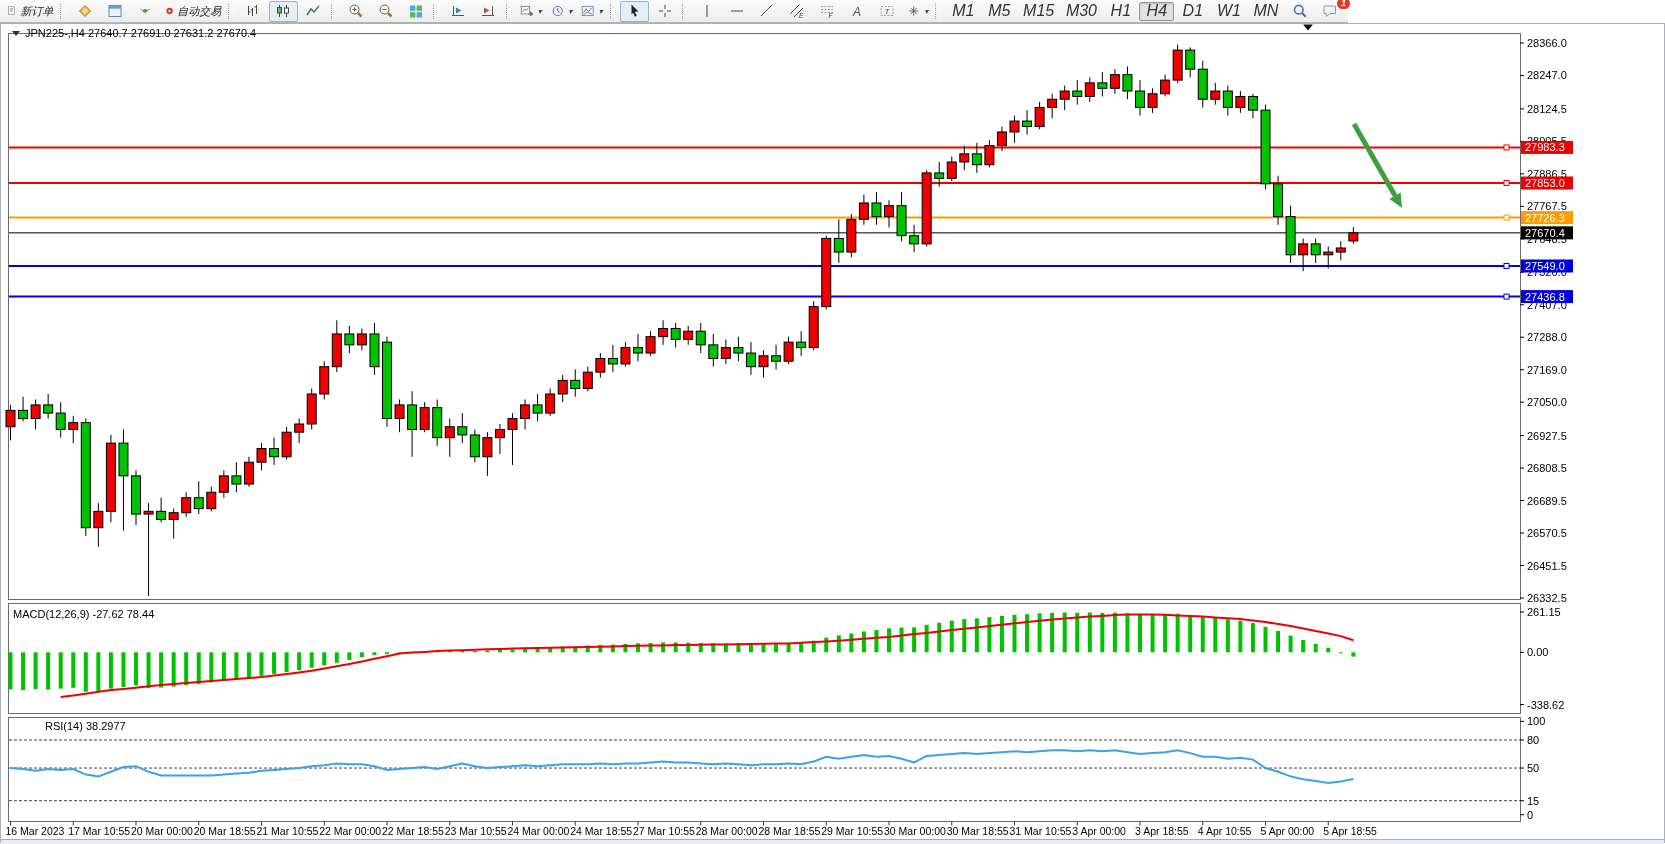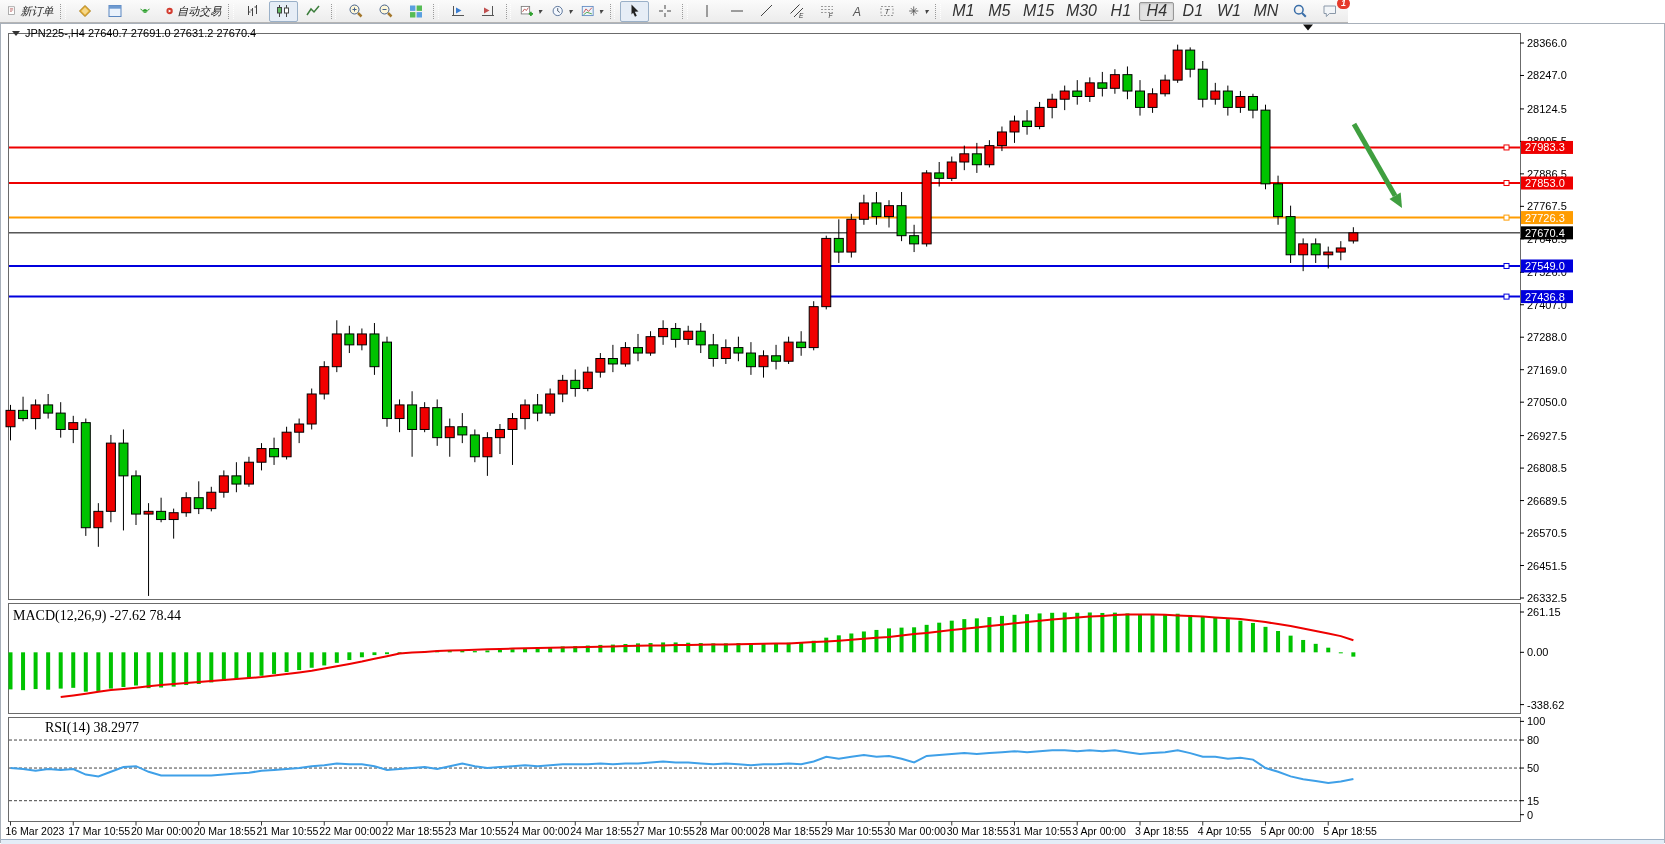"MACD(12,26,9) -27.62 78.44" .ind-label { font-family: Liberation Serif, serif -> none; font-size: 14px -> 11px }
